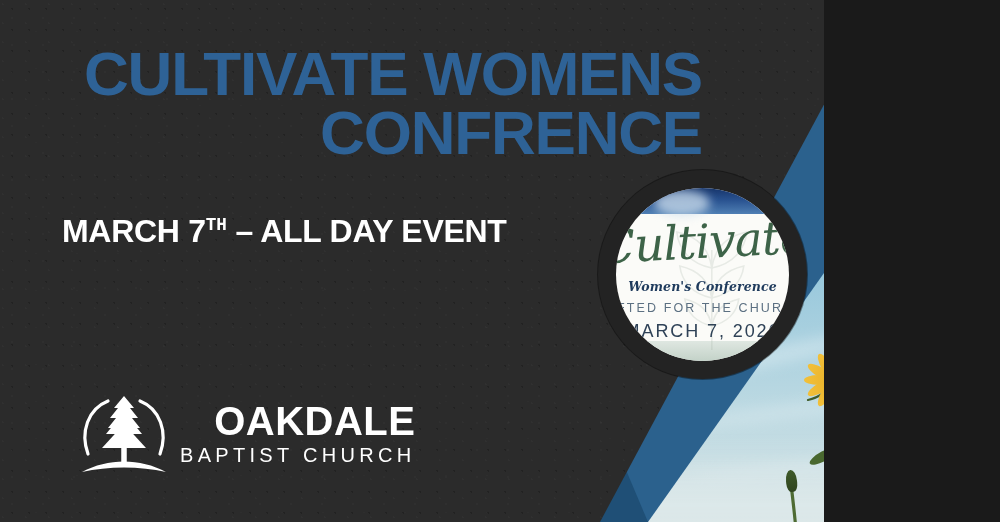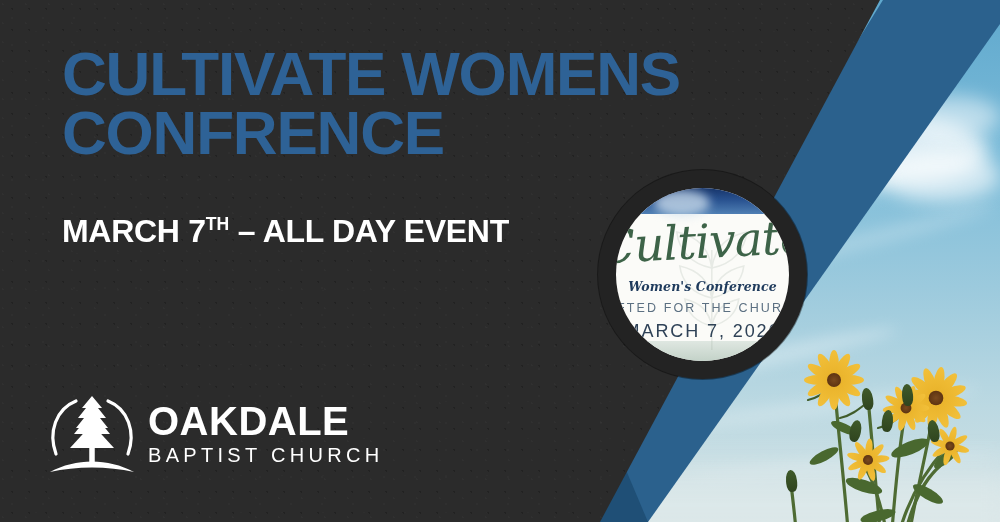"CULTIVATE WOMENS CONFRENCE" .banner { text-align: none -> right; width: 1000px -> 824px }
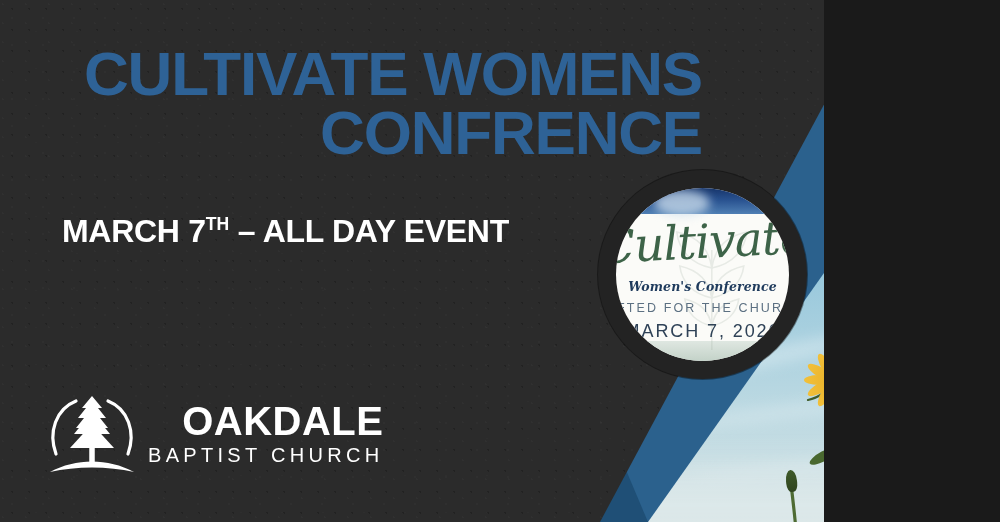"TH" .sub1 sup { font-family: none -> Liberation Mono, monospace }
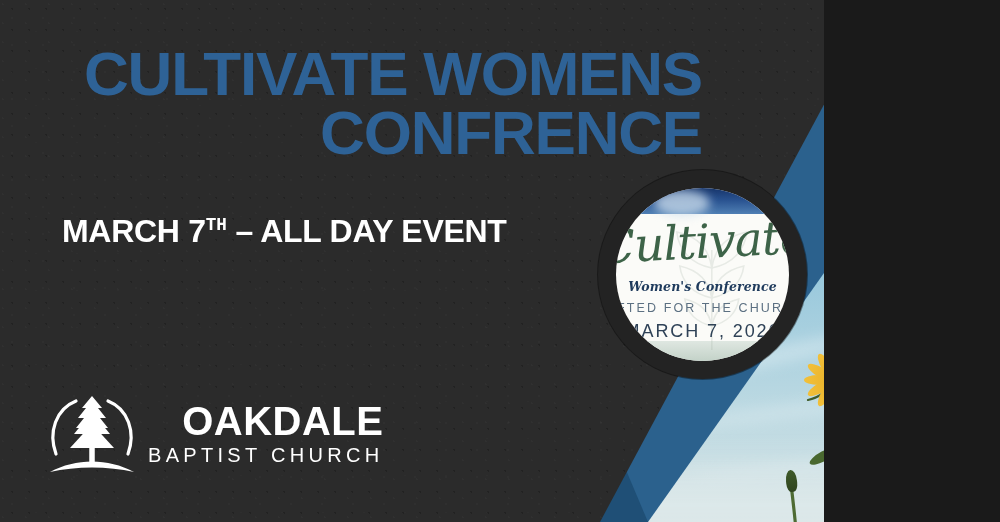"OAKDALE" .logo { left: 46px -> 78px }
